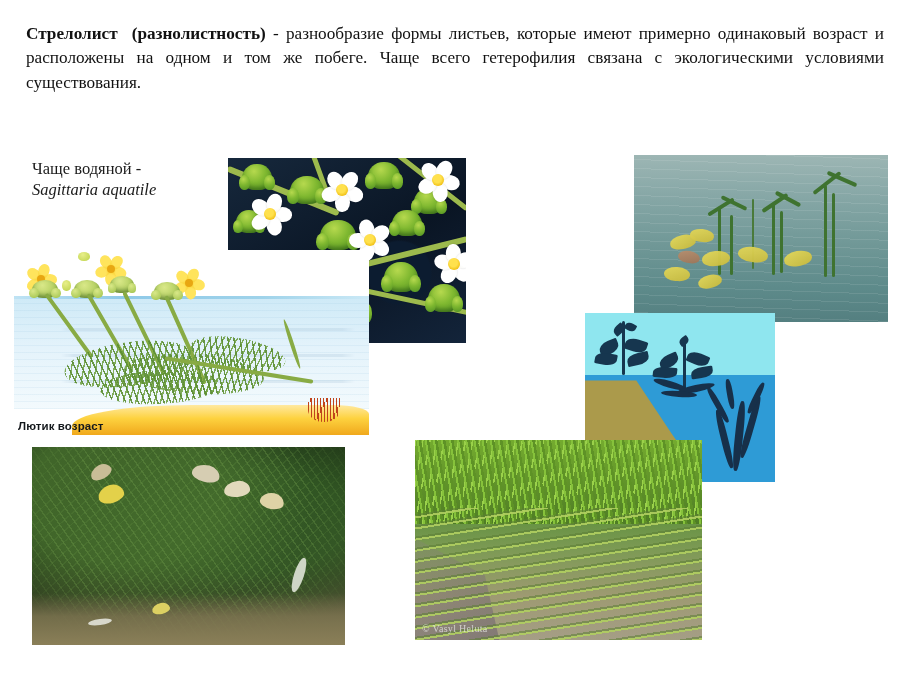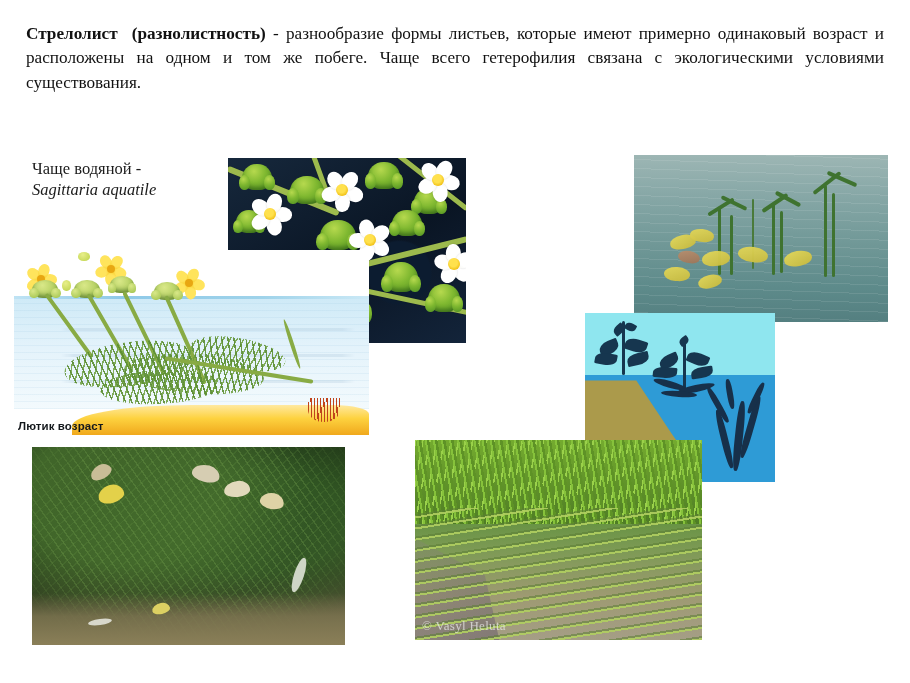"© Vasyl Heluta" .watermark { font-size: 13px -> 10px }
